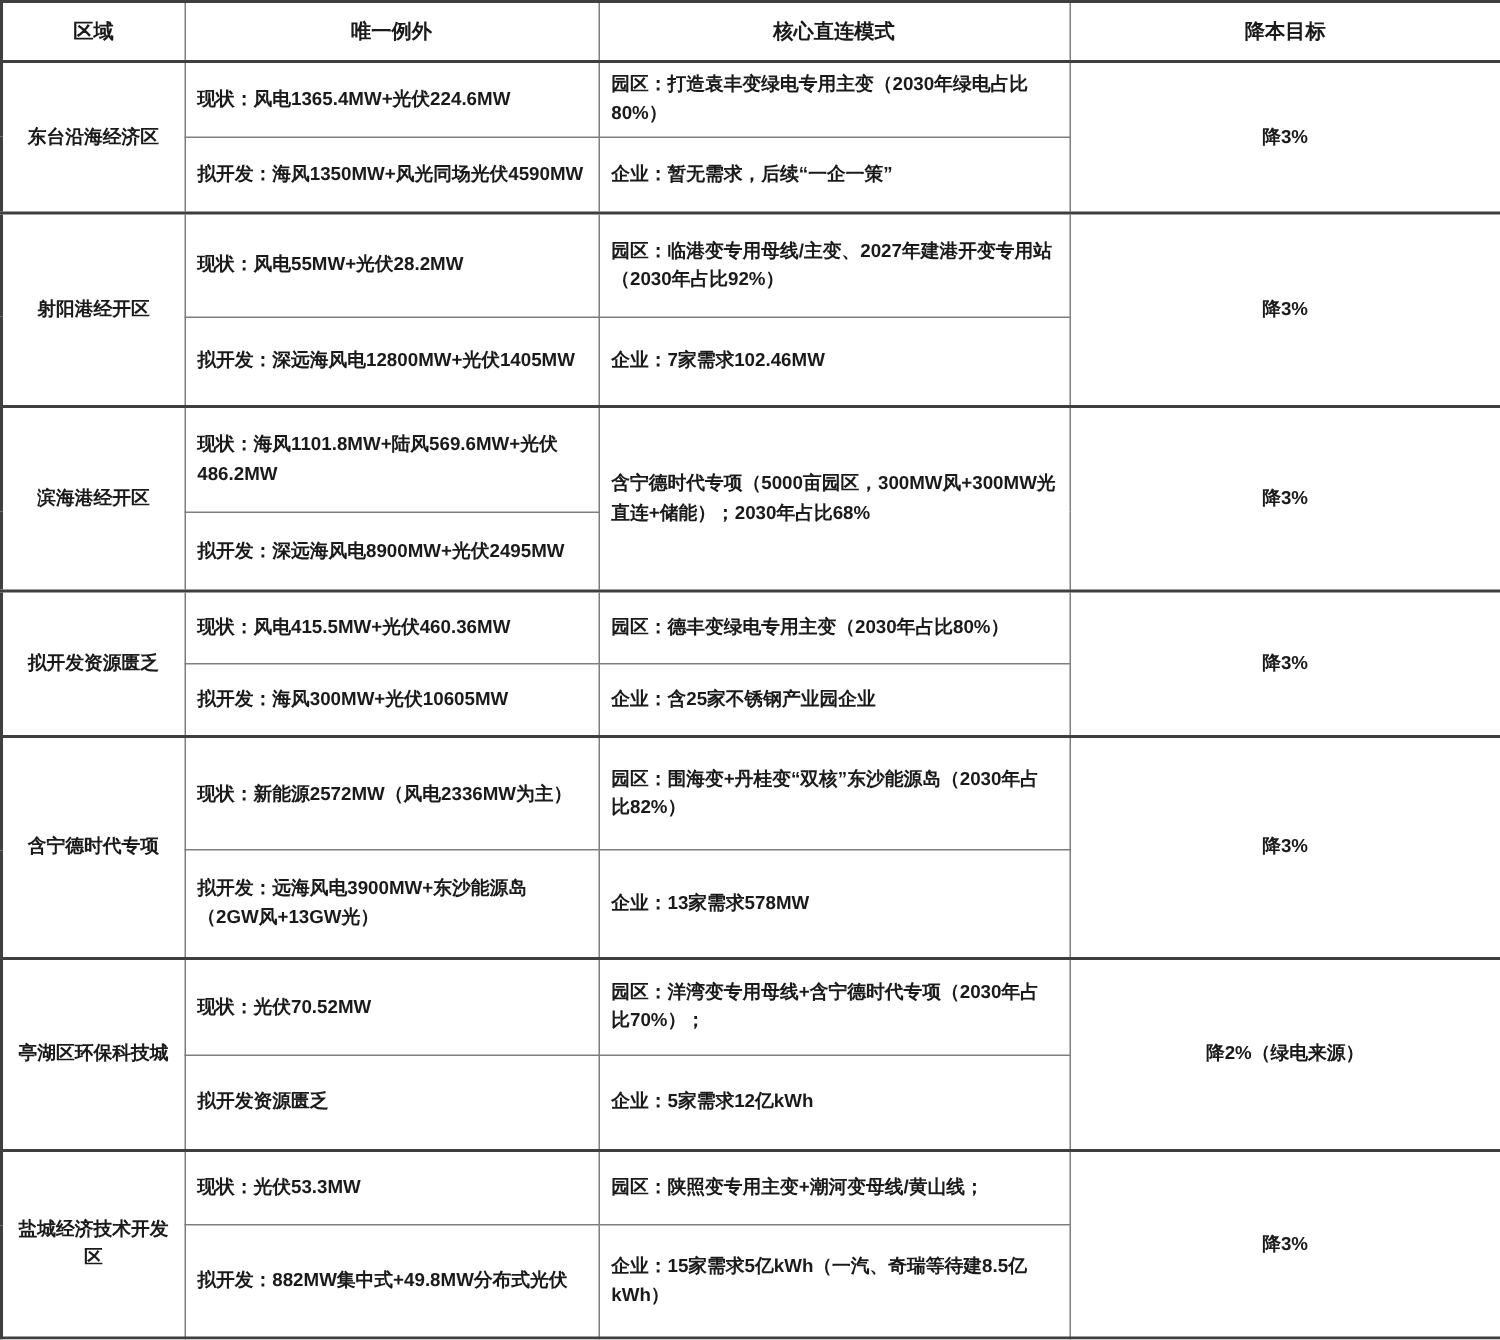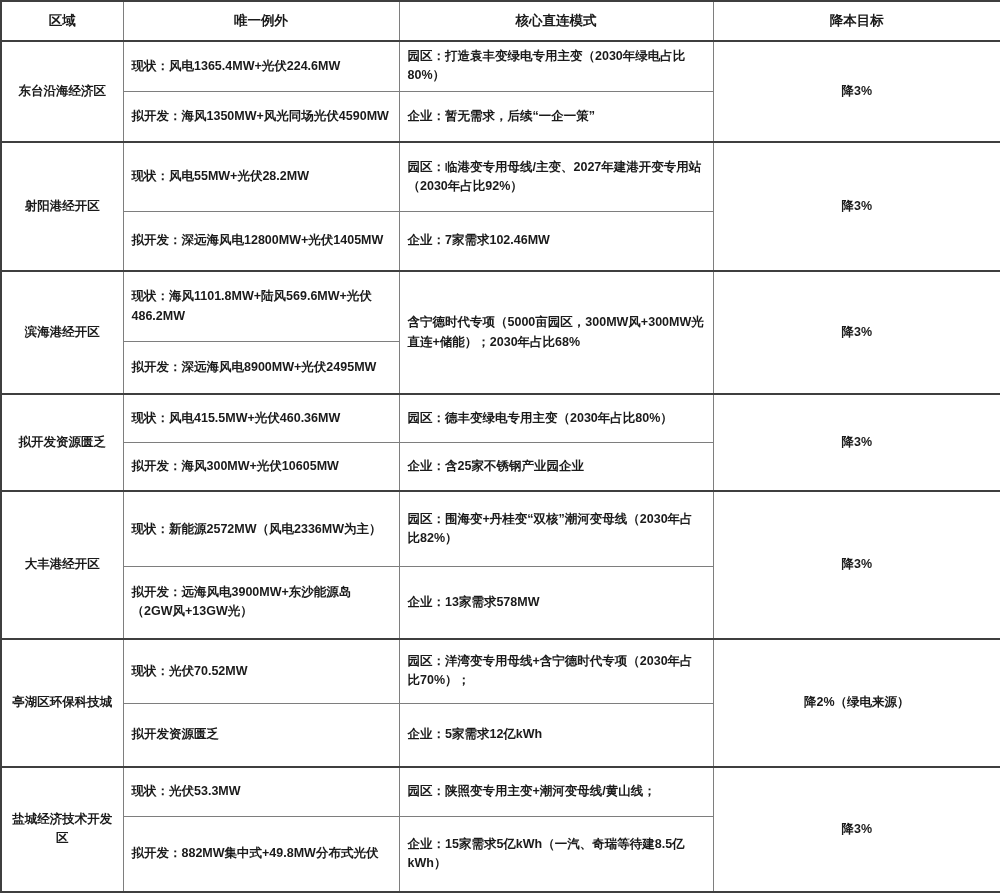"园区：围海变+丹桂变“双核”潮河变母线（2030年占比82%）" td.cell { text: 潮河变母线 -> 东沙能源岛 }
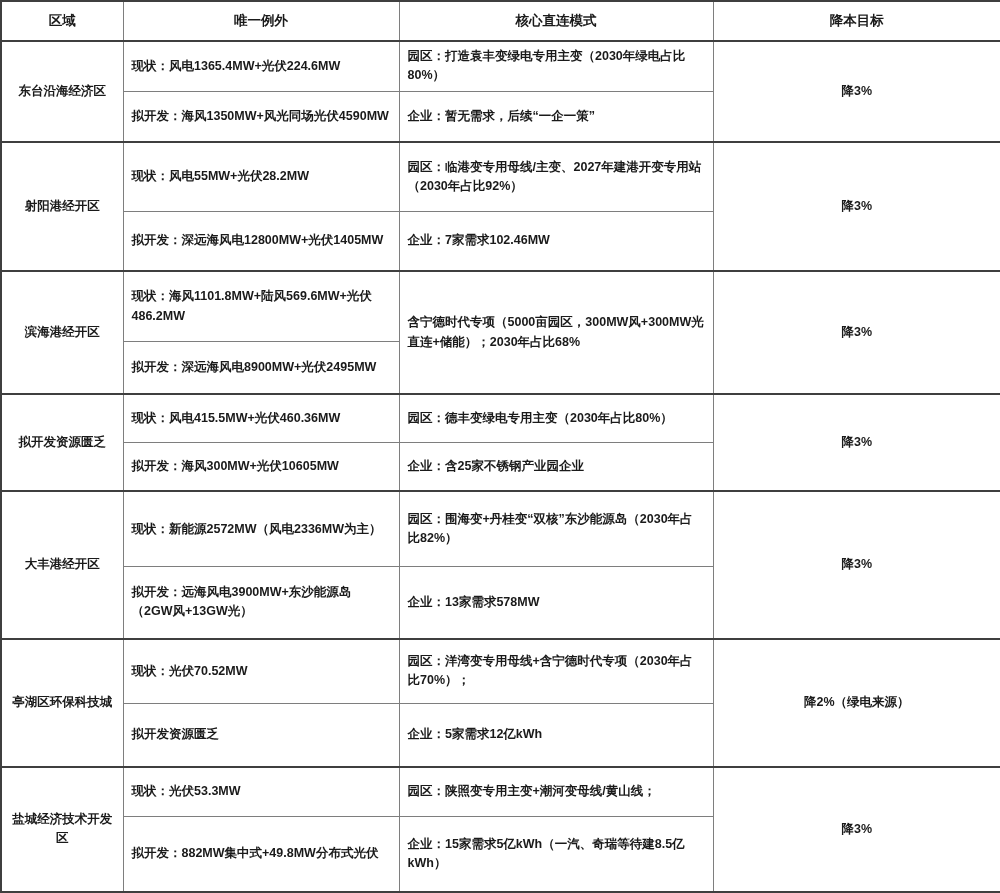"大丰港经开区" td.region { text: 大丰港经开区 -> 含宁德时代专项 }
